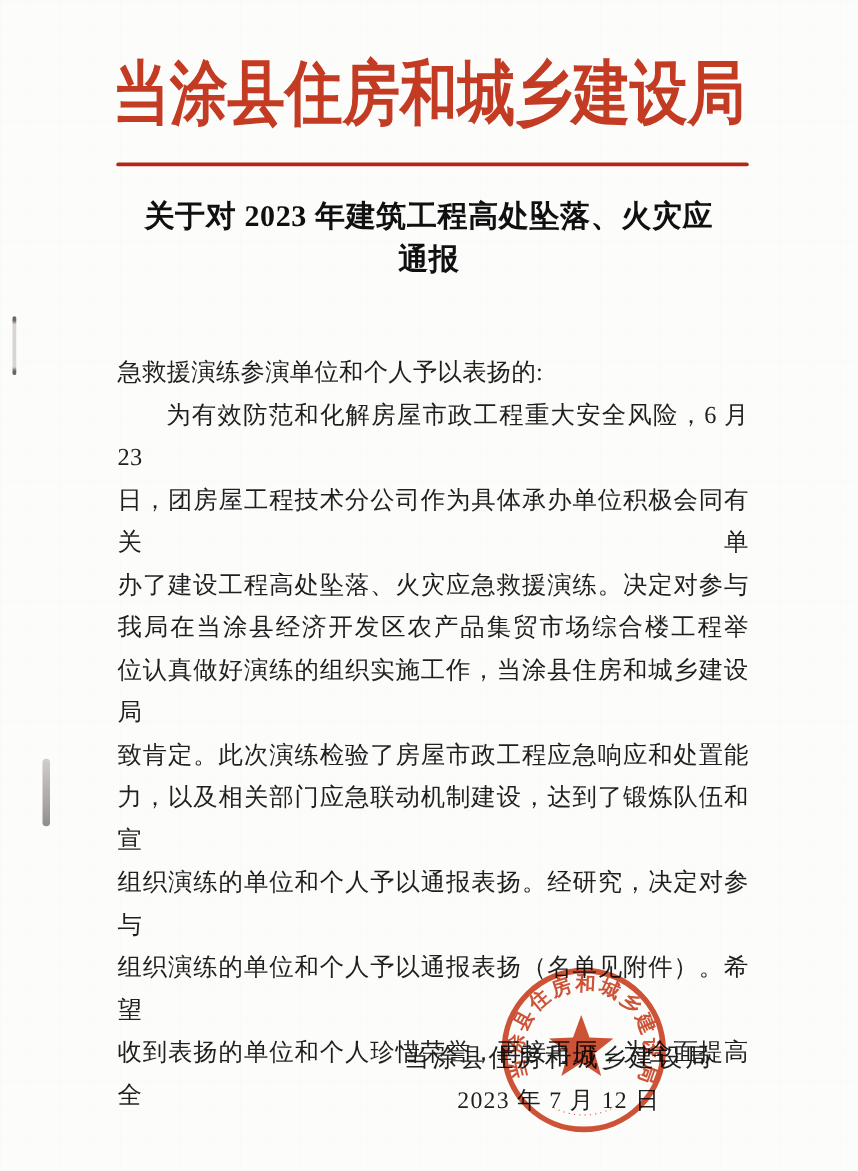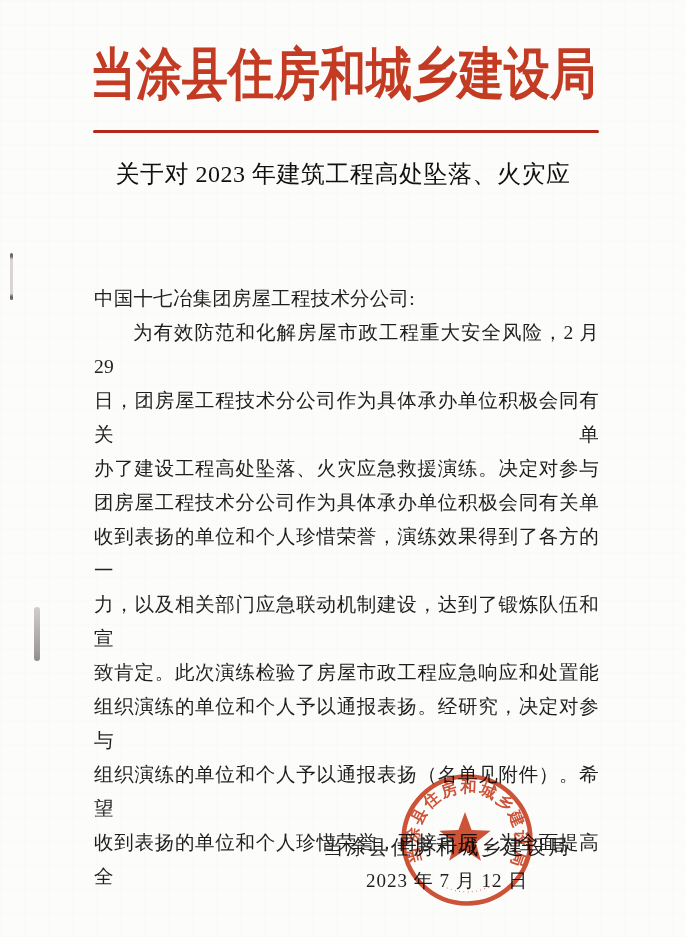"关于对 2023 年建筑工程高处坠落、火灾应" .doc-title { font-weight: 400 -> 700 }
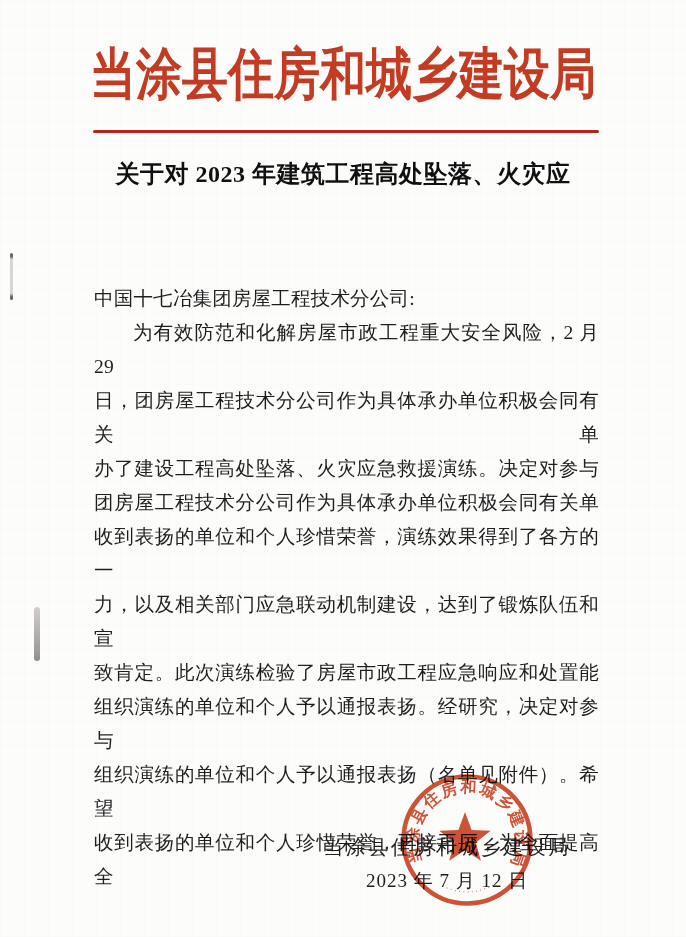"通报" div.title-line { html: none -> <div>通报</div> }
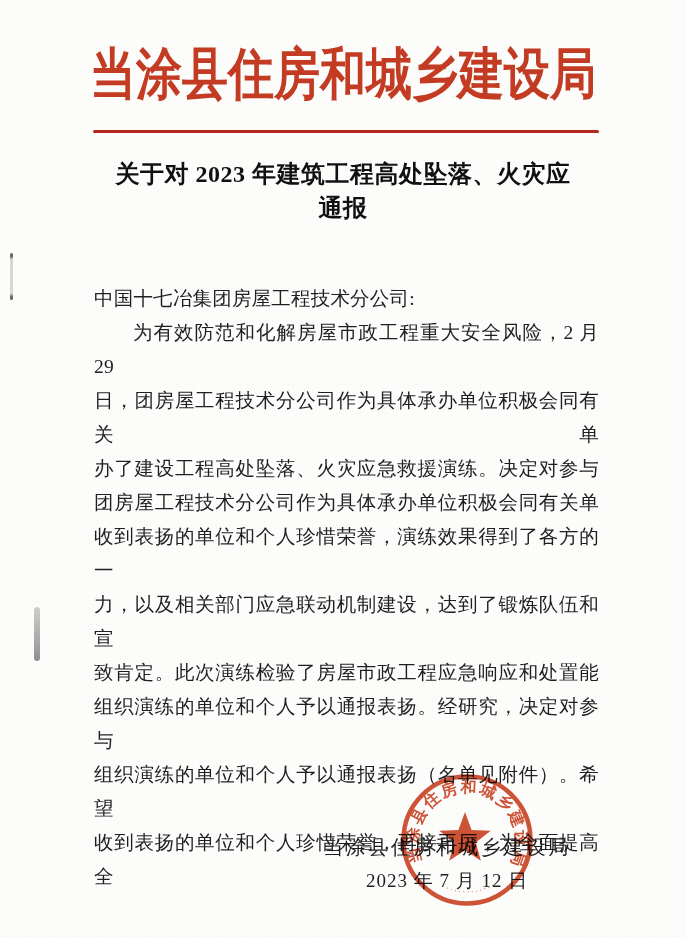"中国十七冶集团房屋工程技术分公司:" div.bline { text: 中国十七冶集团房屋工程技术分公司 -> 急救援演练参演单位和个人予以表扬的 }
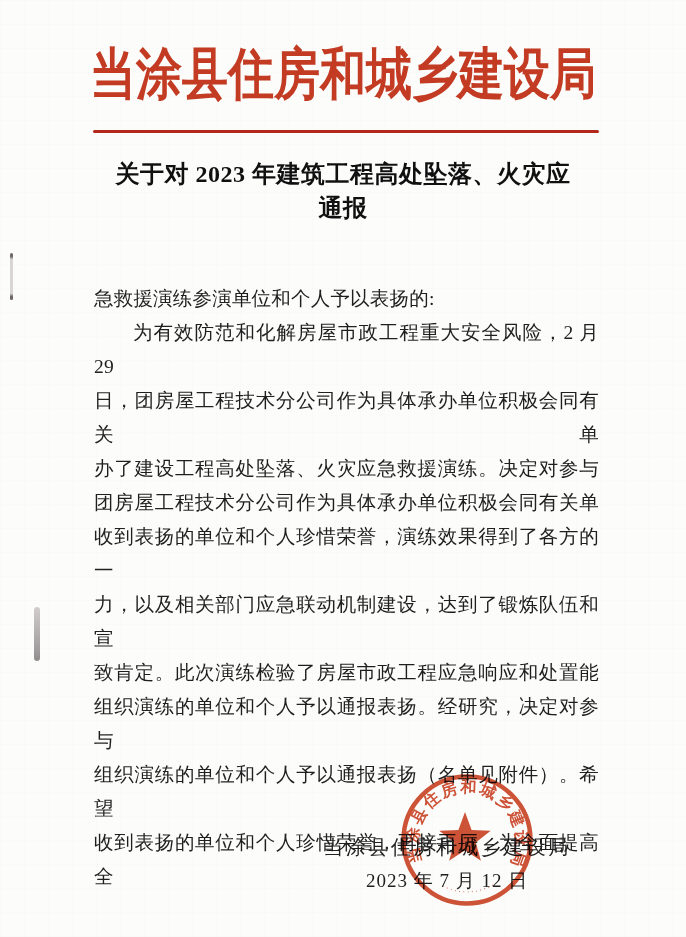"为有效防范和化解房屋市政工程重大安全风险，2 月 29" div.bline { text: 2 月 29 -> 6 月 23 }
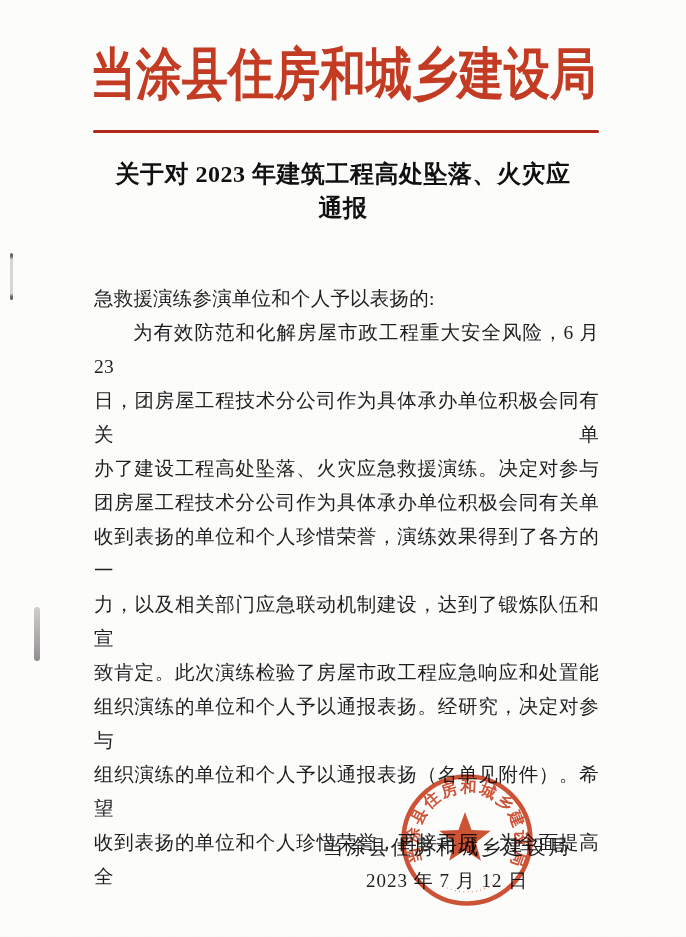"团房屋工程技术分公司作为具体承办单位积极会同有关单" div.bline { text: 团房屋工程技术分公司作为具体承办单位积极会同有关单 -> 我局在当涂县经济开发区农产品集贸市场综合楼工程举 }
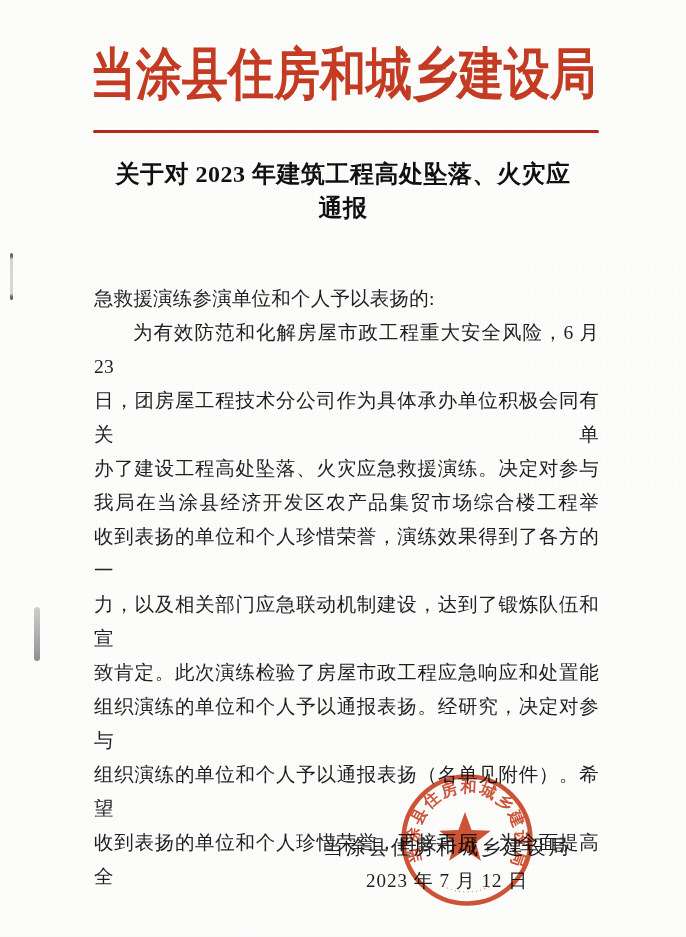"收到表扬的单位和个人珍惜荣誉，演练效果得到了各方的一" div.bline { text: 收到表扬的单位和个人珍惜荣誉，演练效果得到了各方的一 -> 位认真做好演练的组织实施工作，当涂县住房和城乡建设局 }
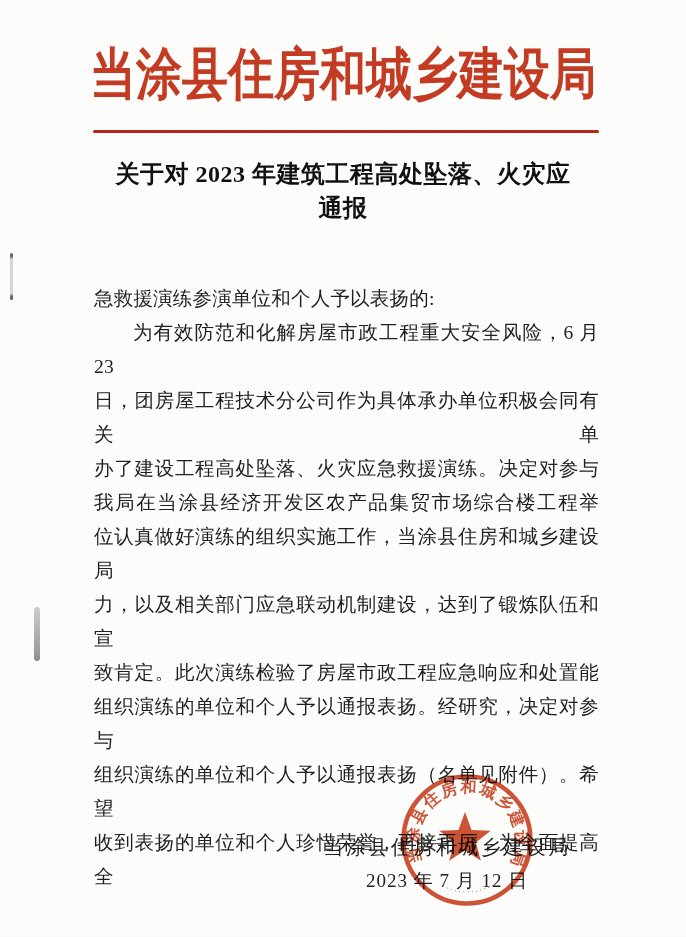"力，以及相关部门应急联动机制建设，达到了锻炼队伍和宣" div.bline { order: before "致肯定。此次演练检验了房屋市政工程应急响应和处置能" -> after "致肯定。此次演练检验了房屋市政工程应急响应和处置能" }
